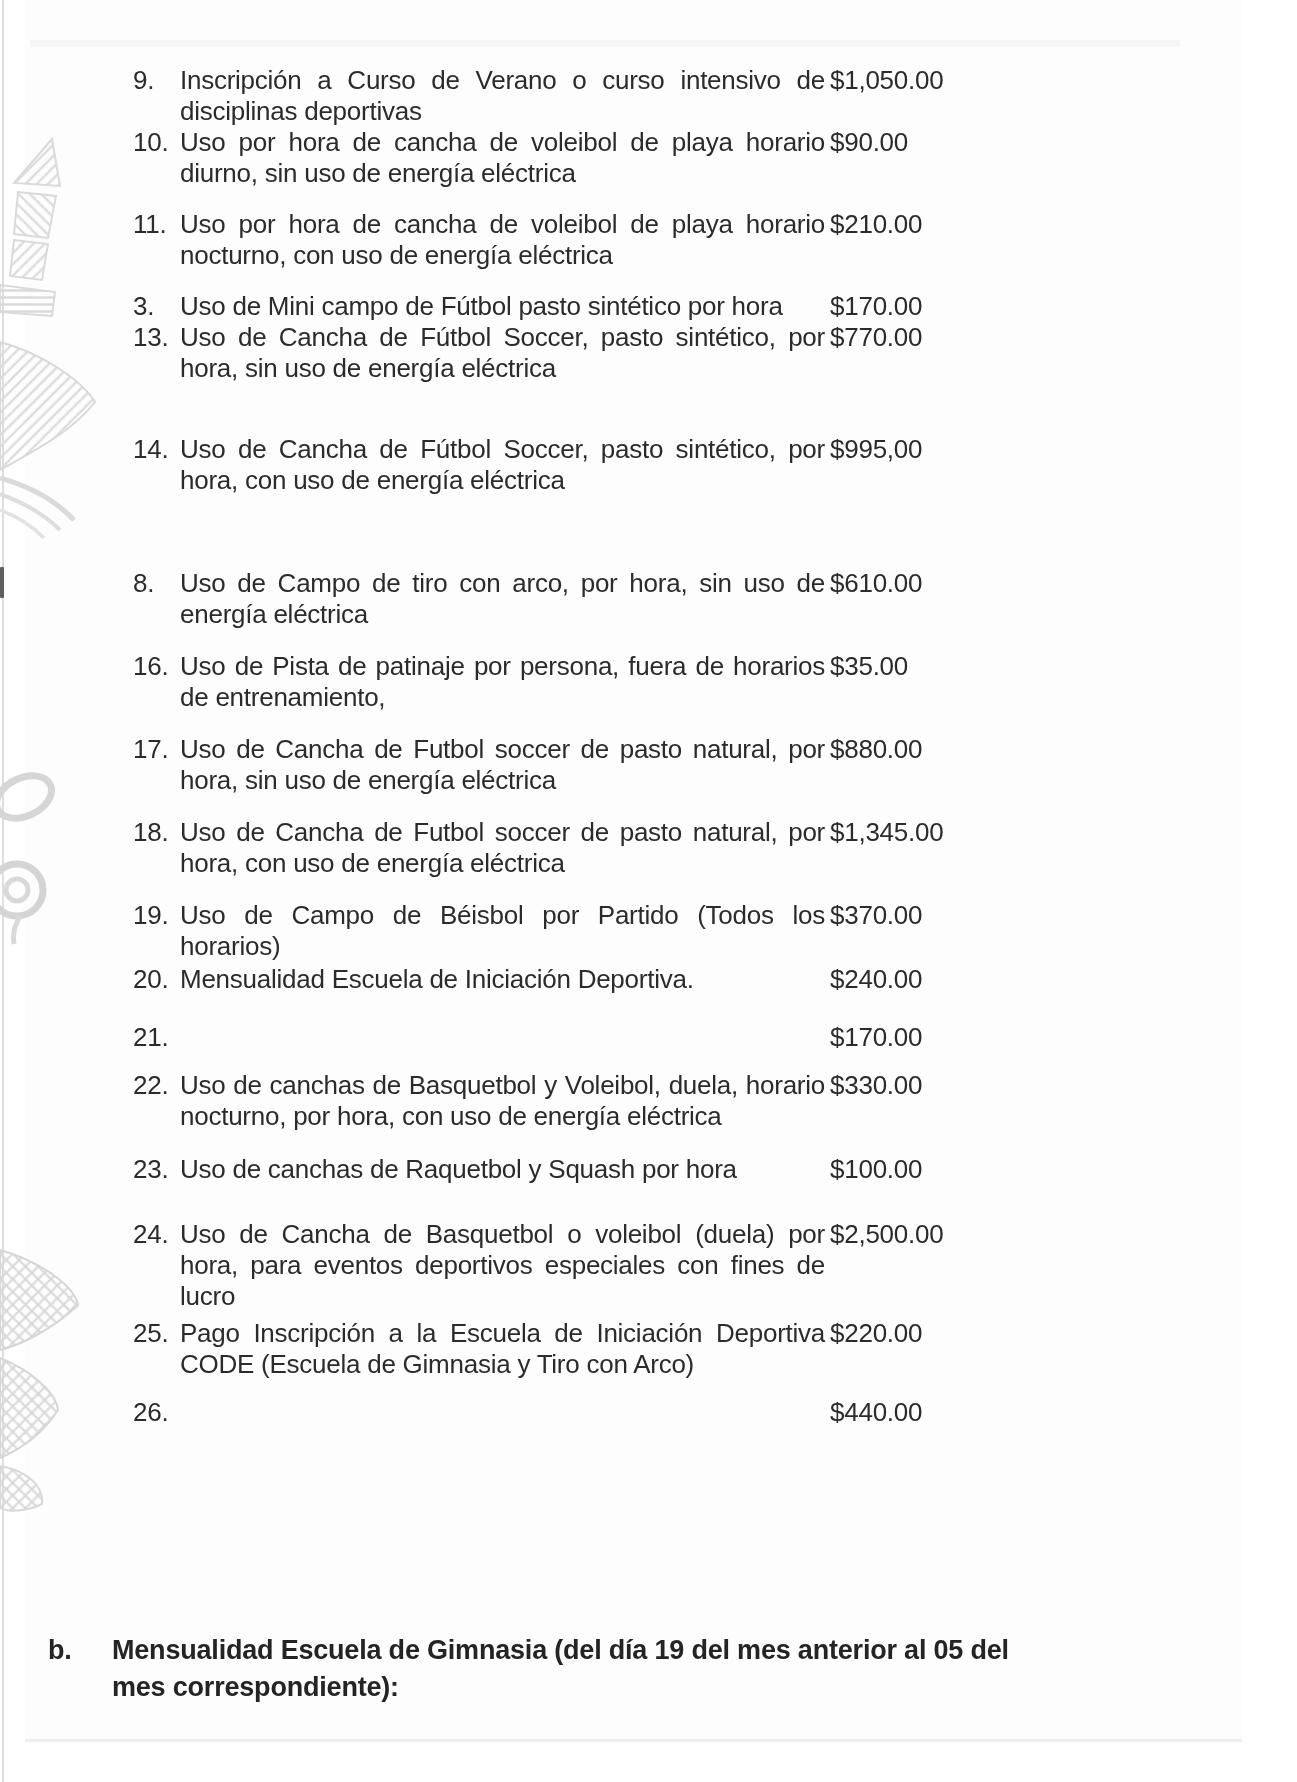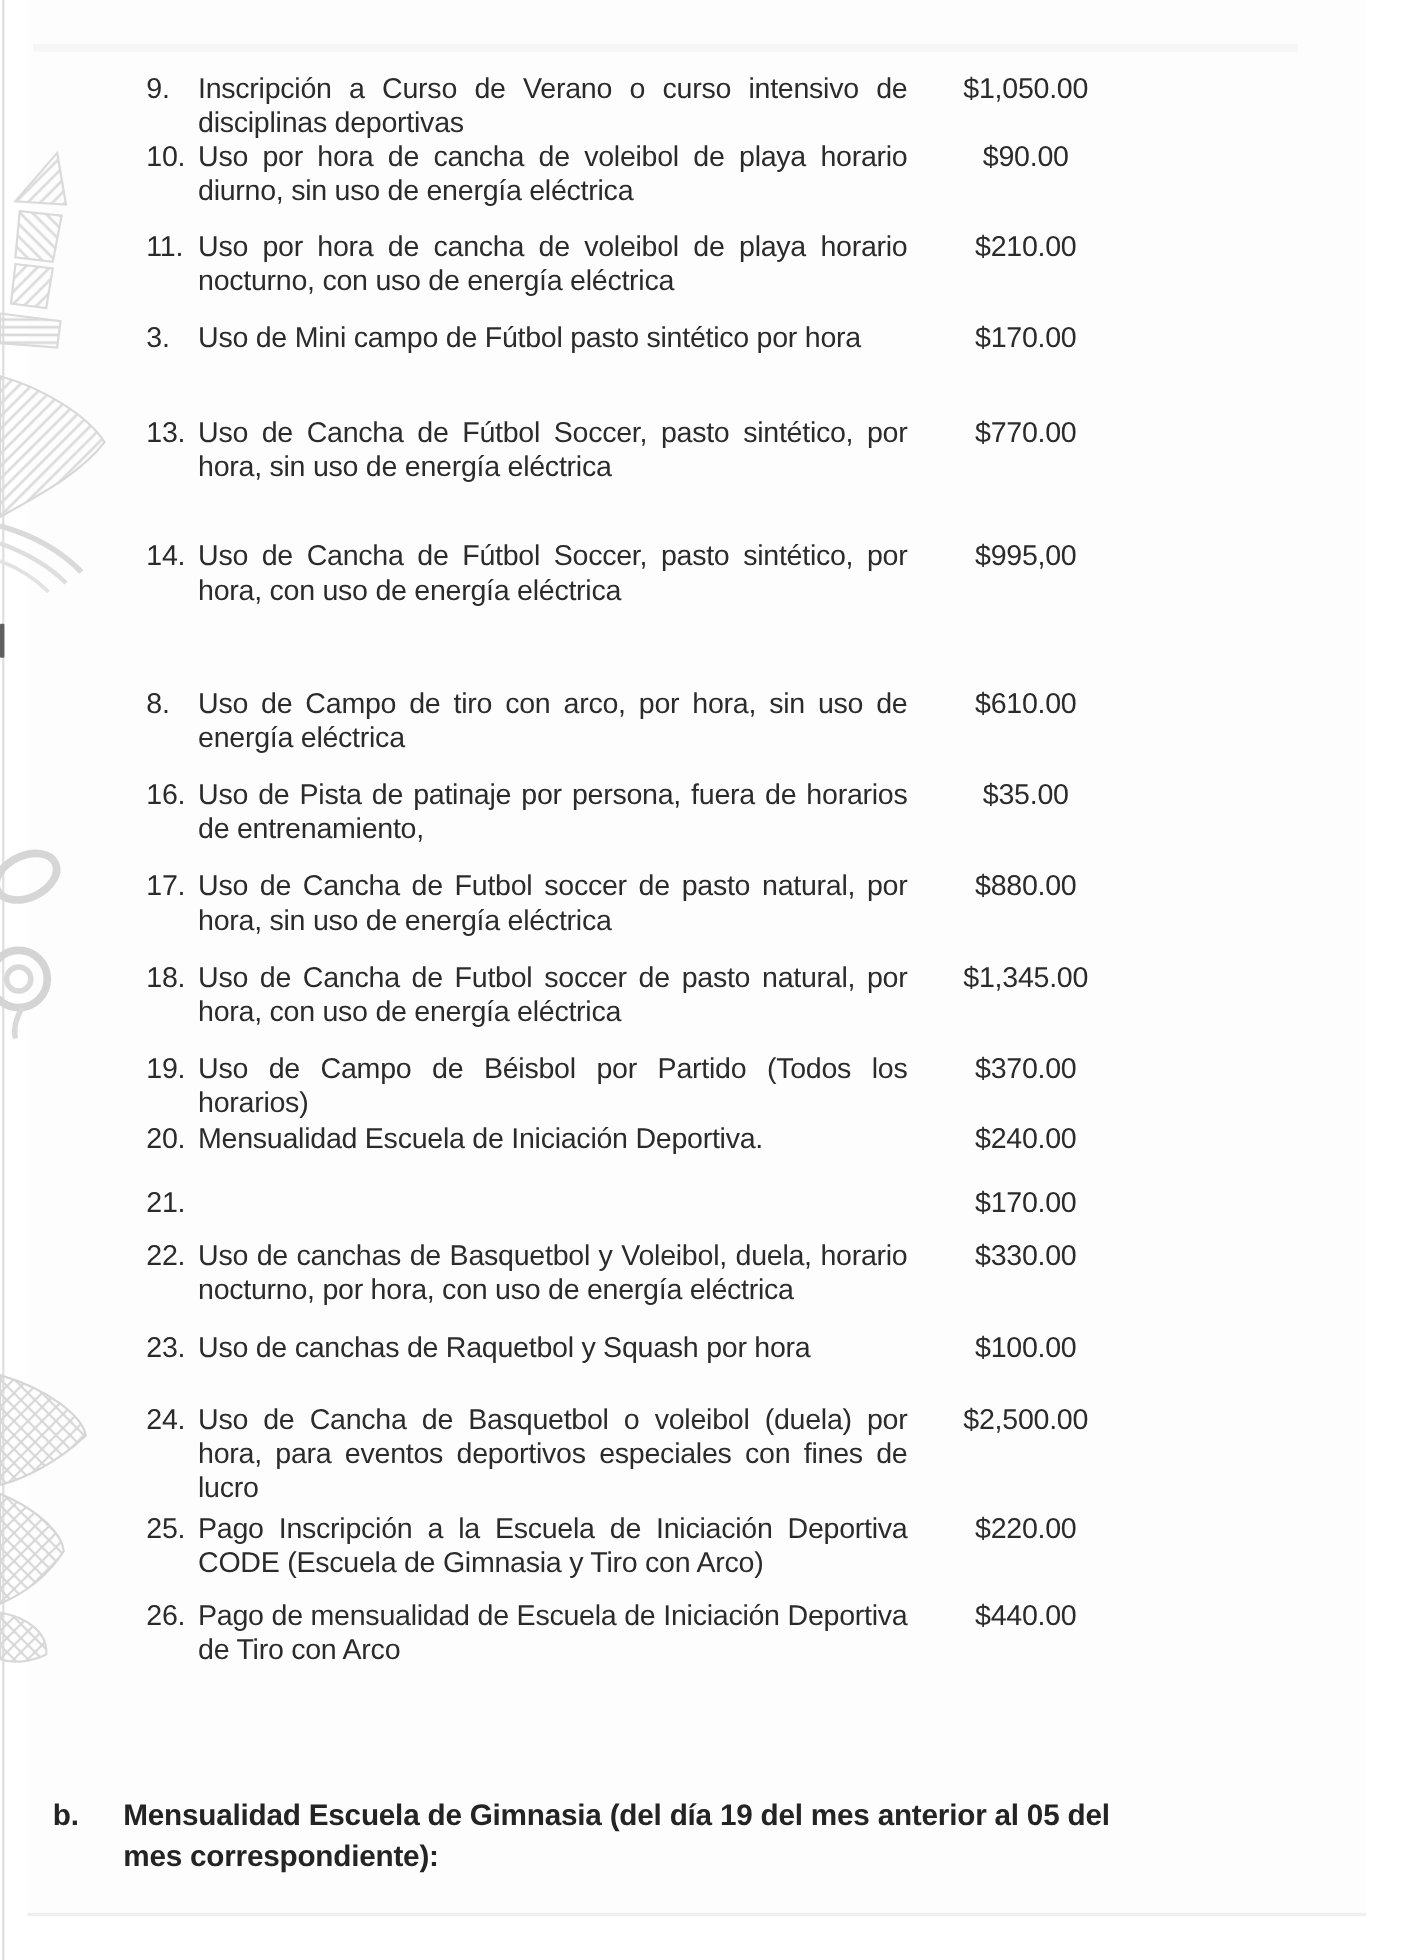"$1,050.00" .item-price { text-align: center -> left }
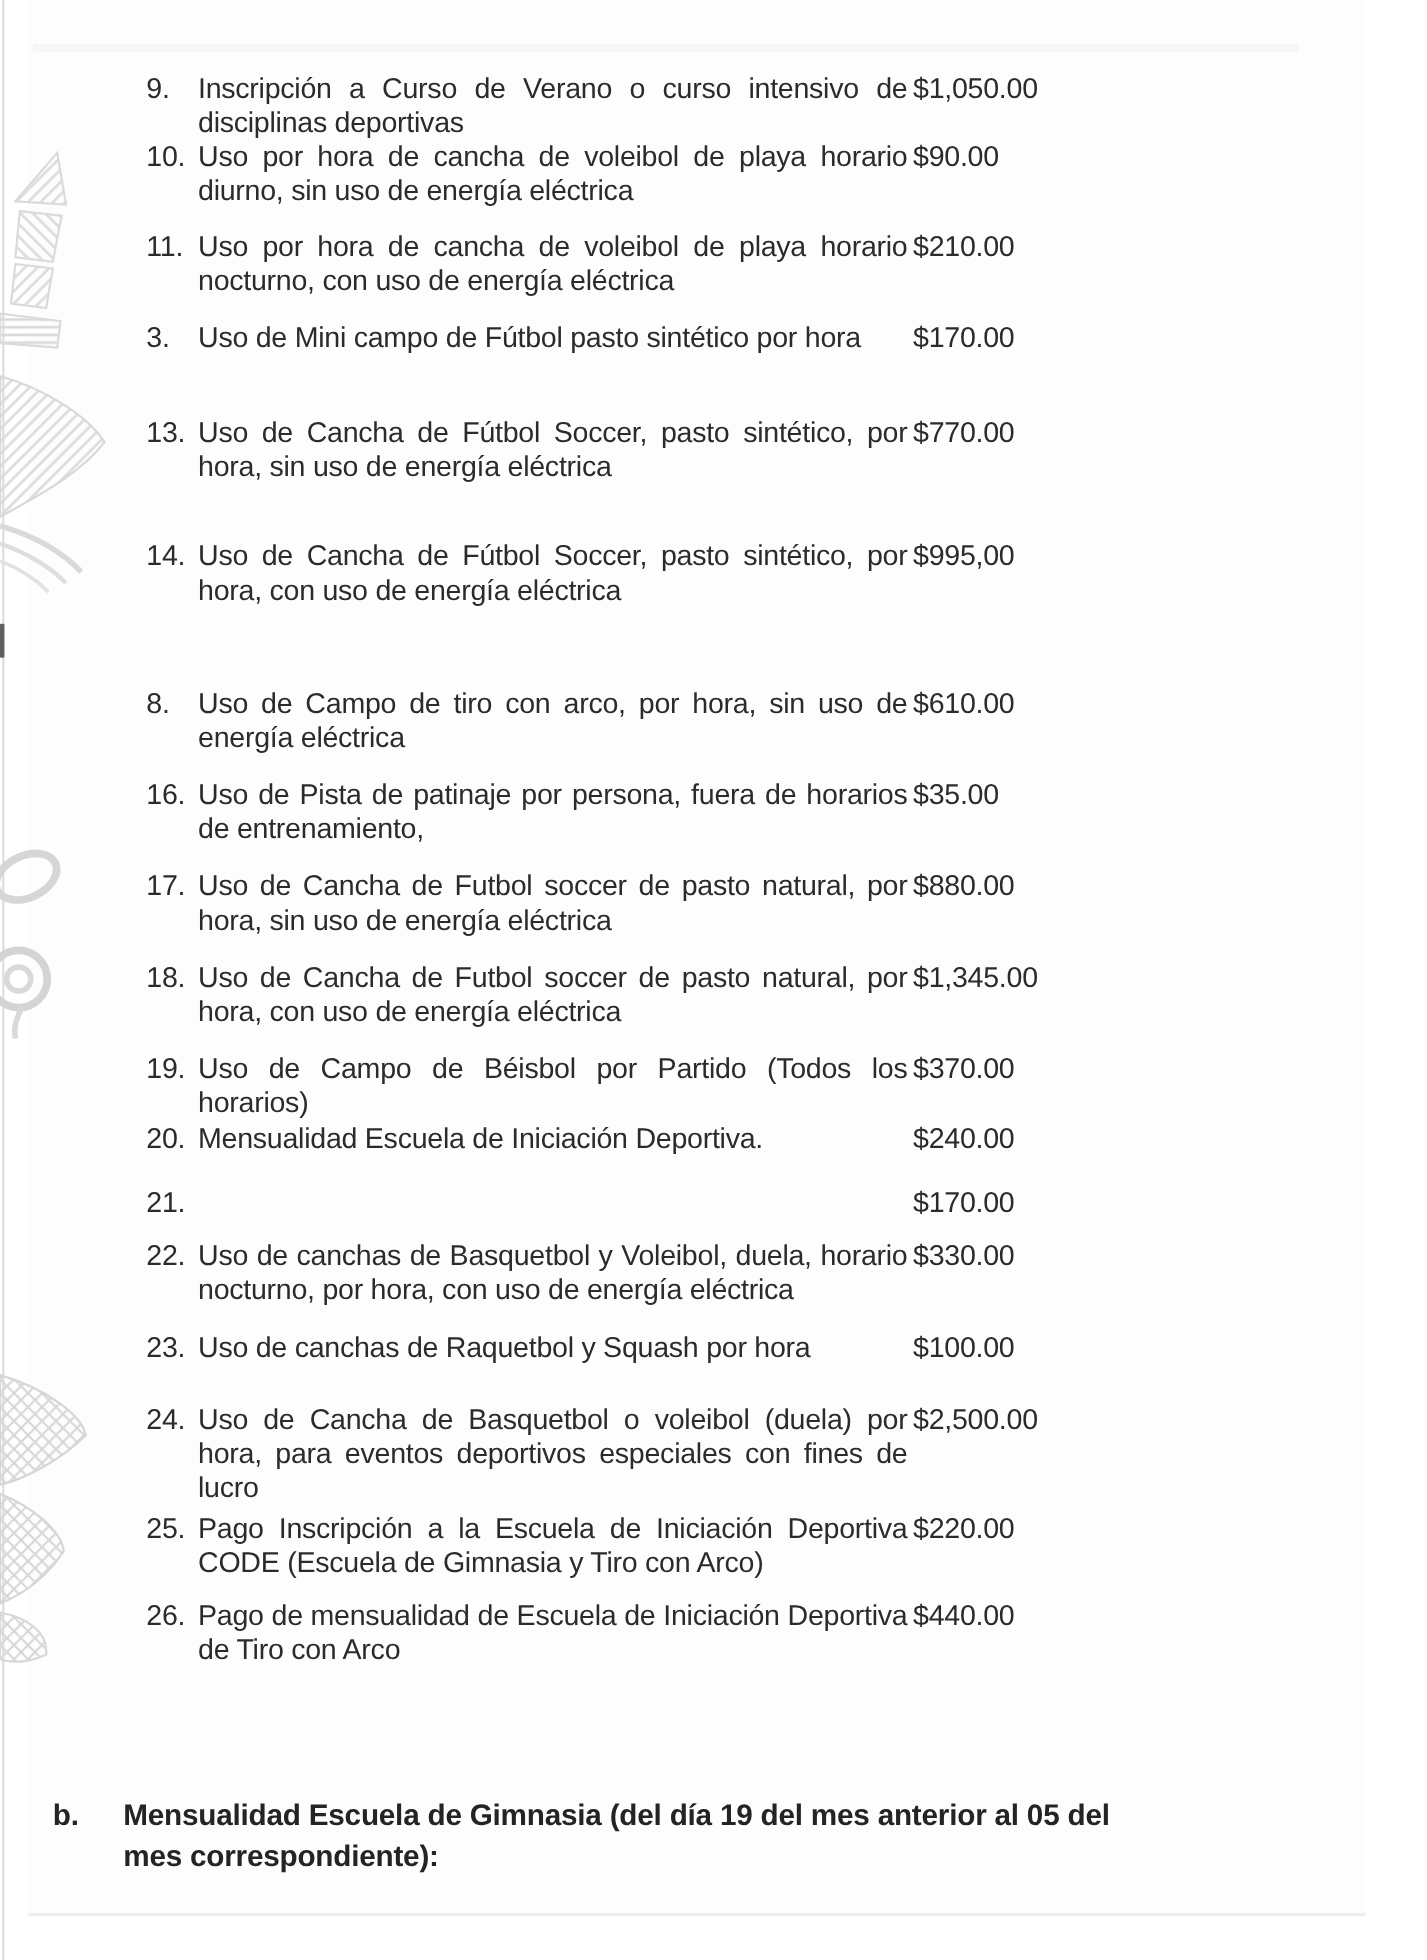"13." .mt56 { margin-top: 56px -> none }
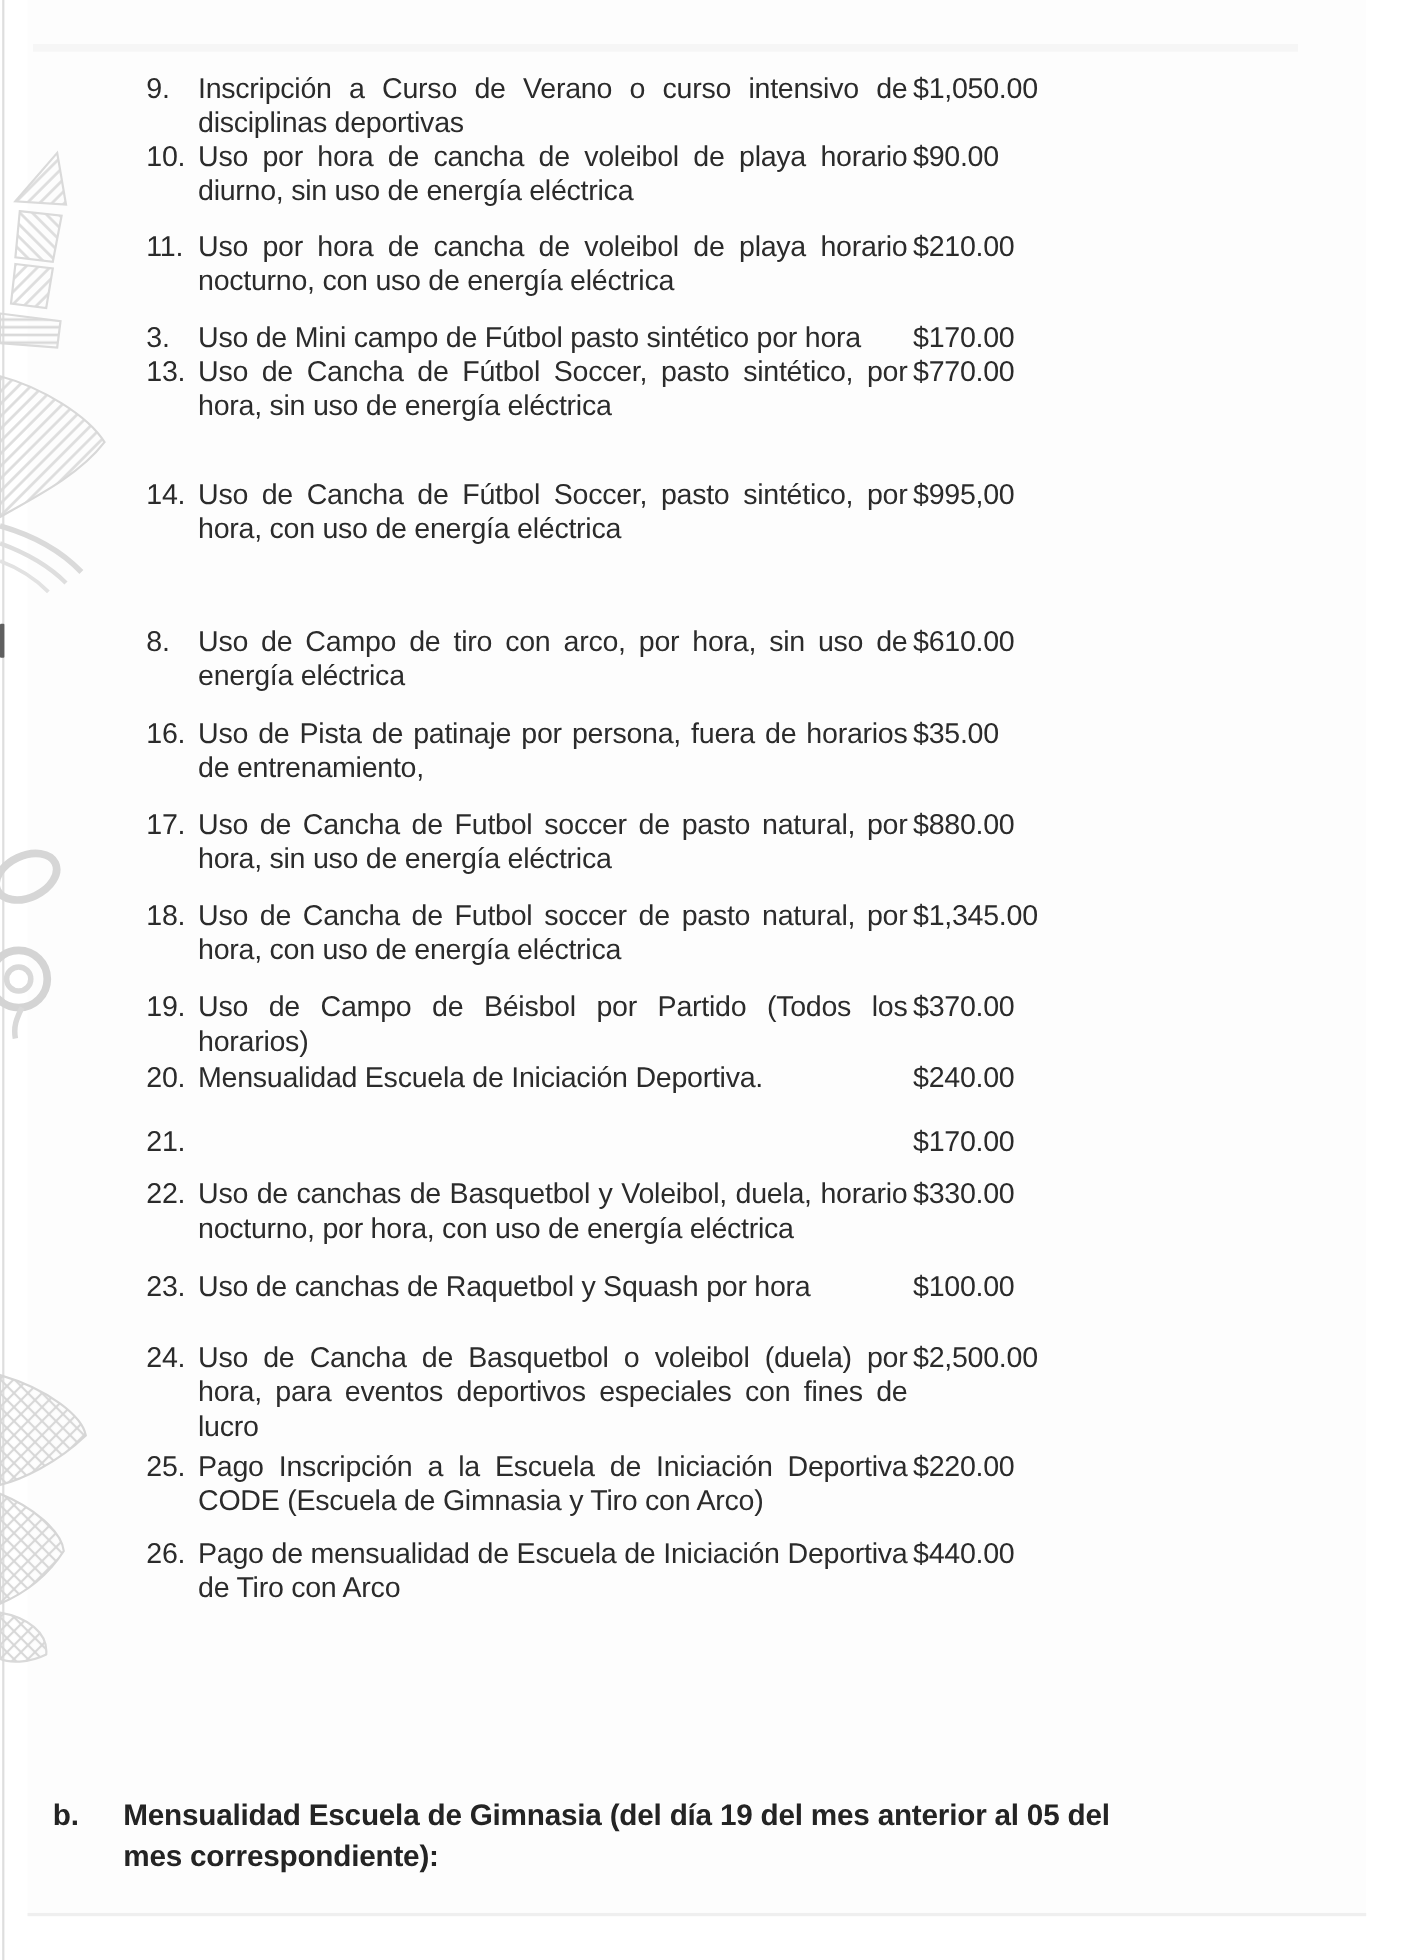"Pago de mensualidad de Escuela" span.item-text { html: <span>Pago de mensualidad de Escuela de Iniciación Deportiva de Tiro con Arco</span> -> none }
